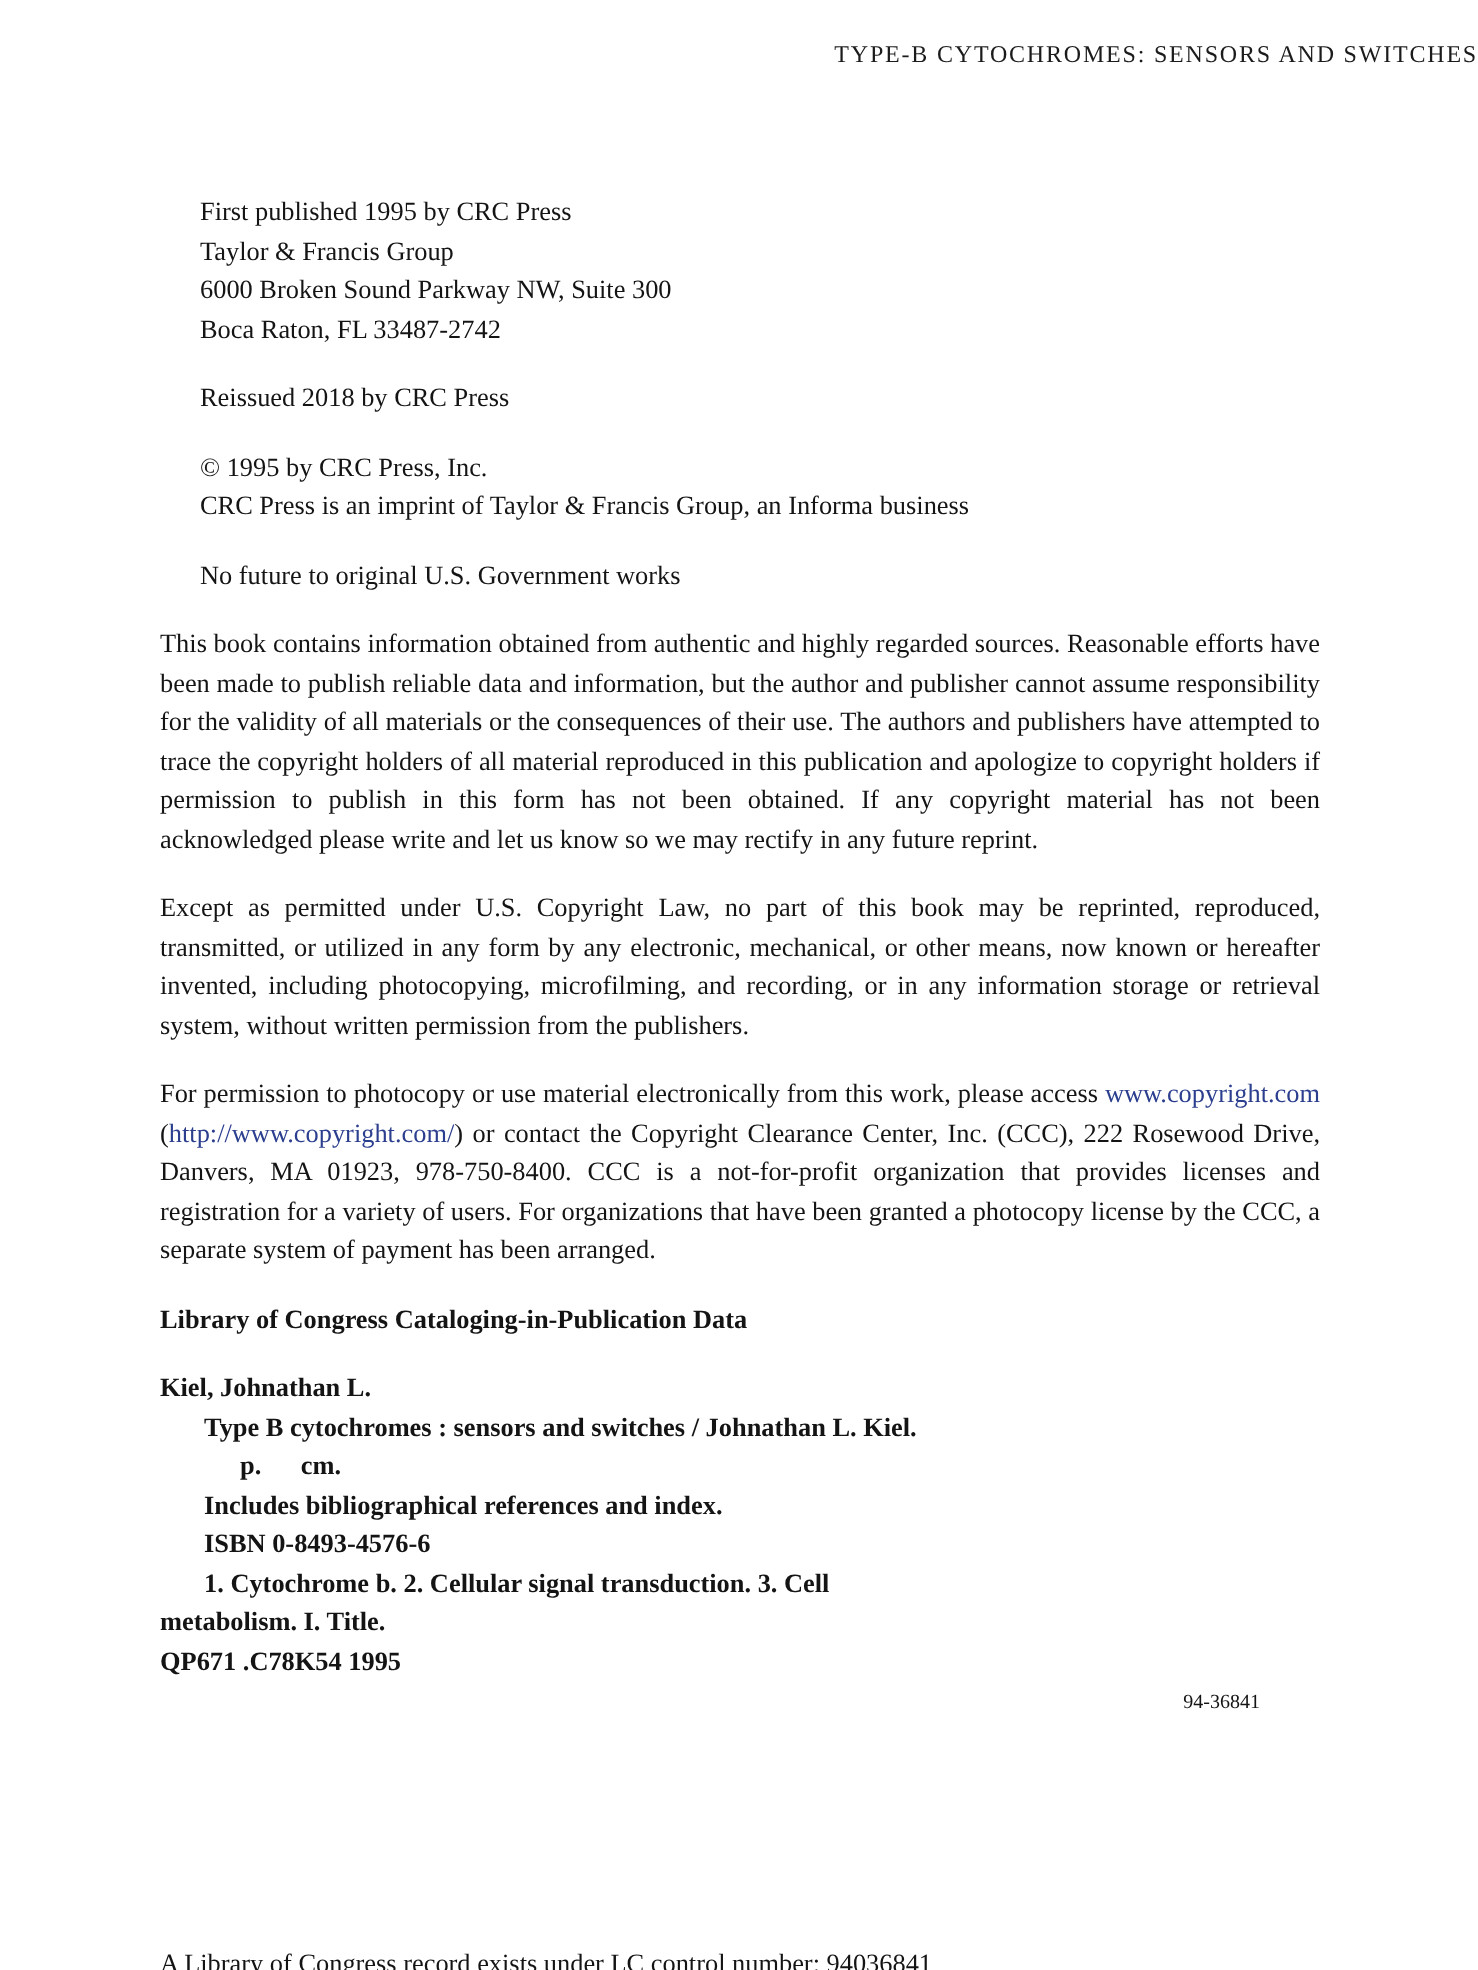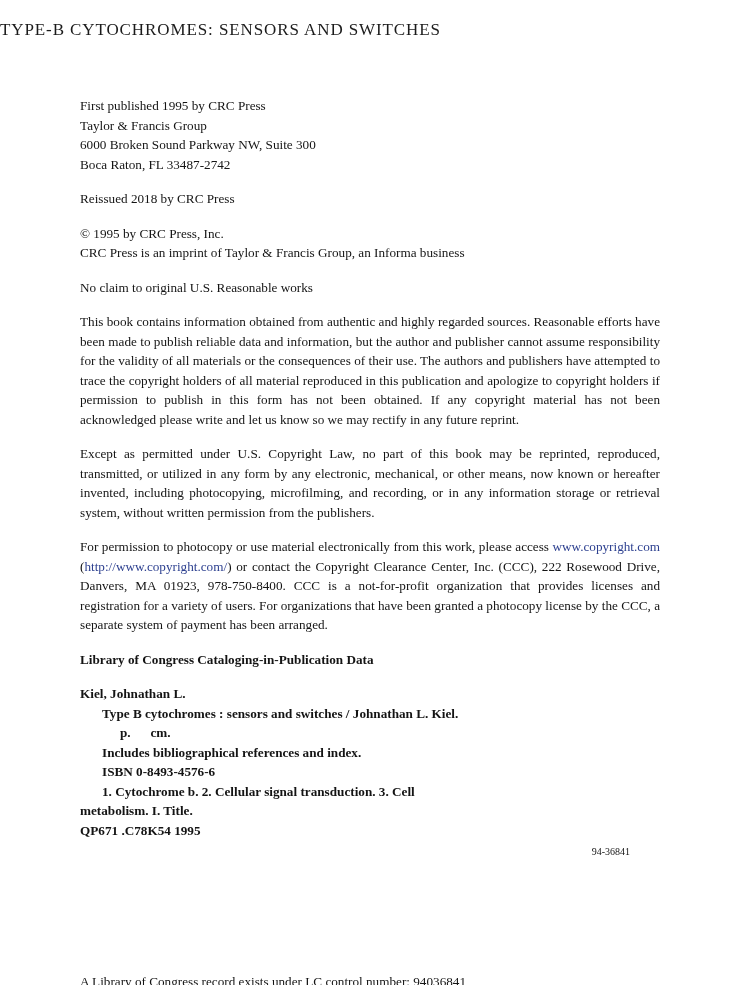"TYPE-B CYTOCHROMES: SENSORS AND SWITCHES" .running-head { font-size: 17px -> 12px; text-align: left -> right }
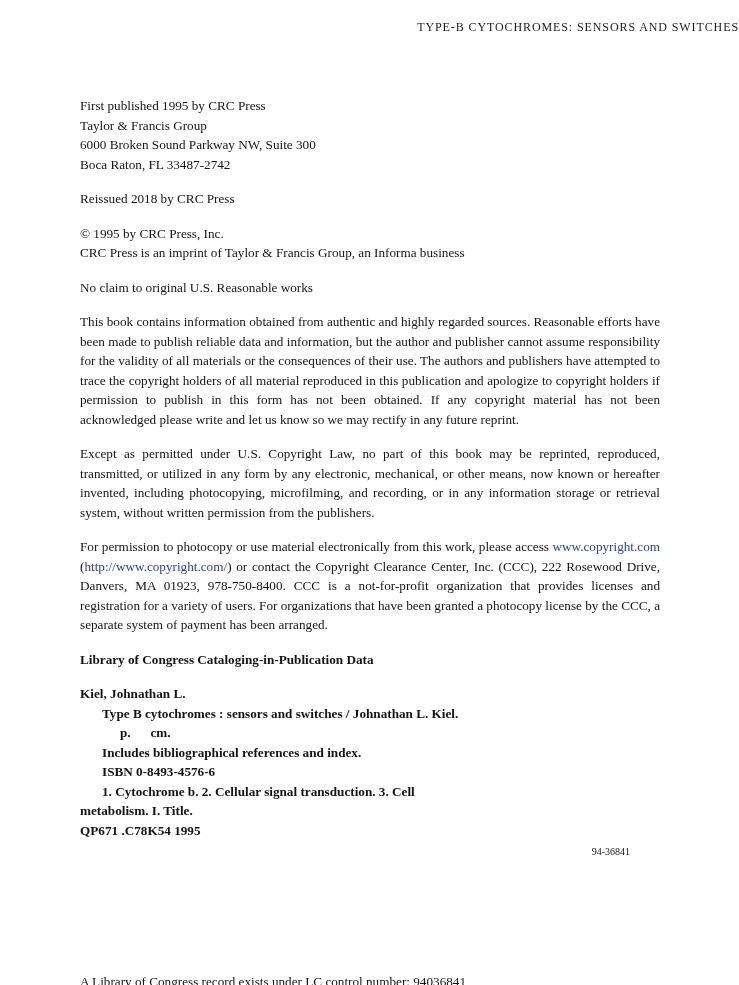"First published 1995 by CRC" .block .line { margin-left: none -> 20px }
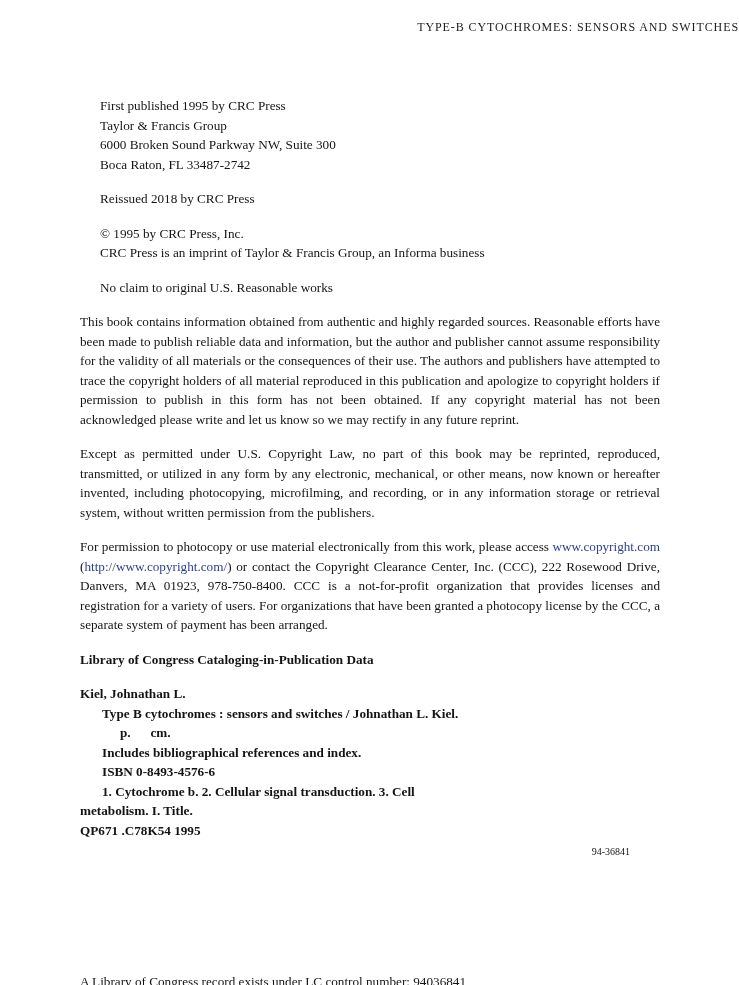"No claim to original U.S." span.line { text: claim to original U.S. Reasonable -> future to original U.S. Government }
